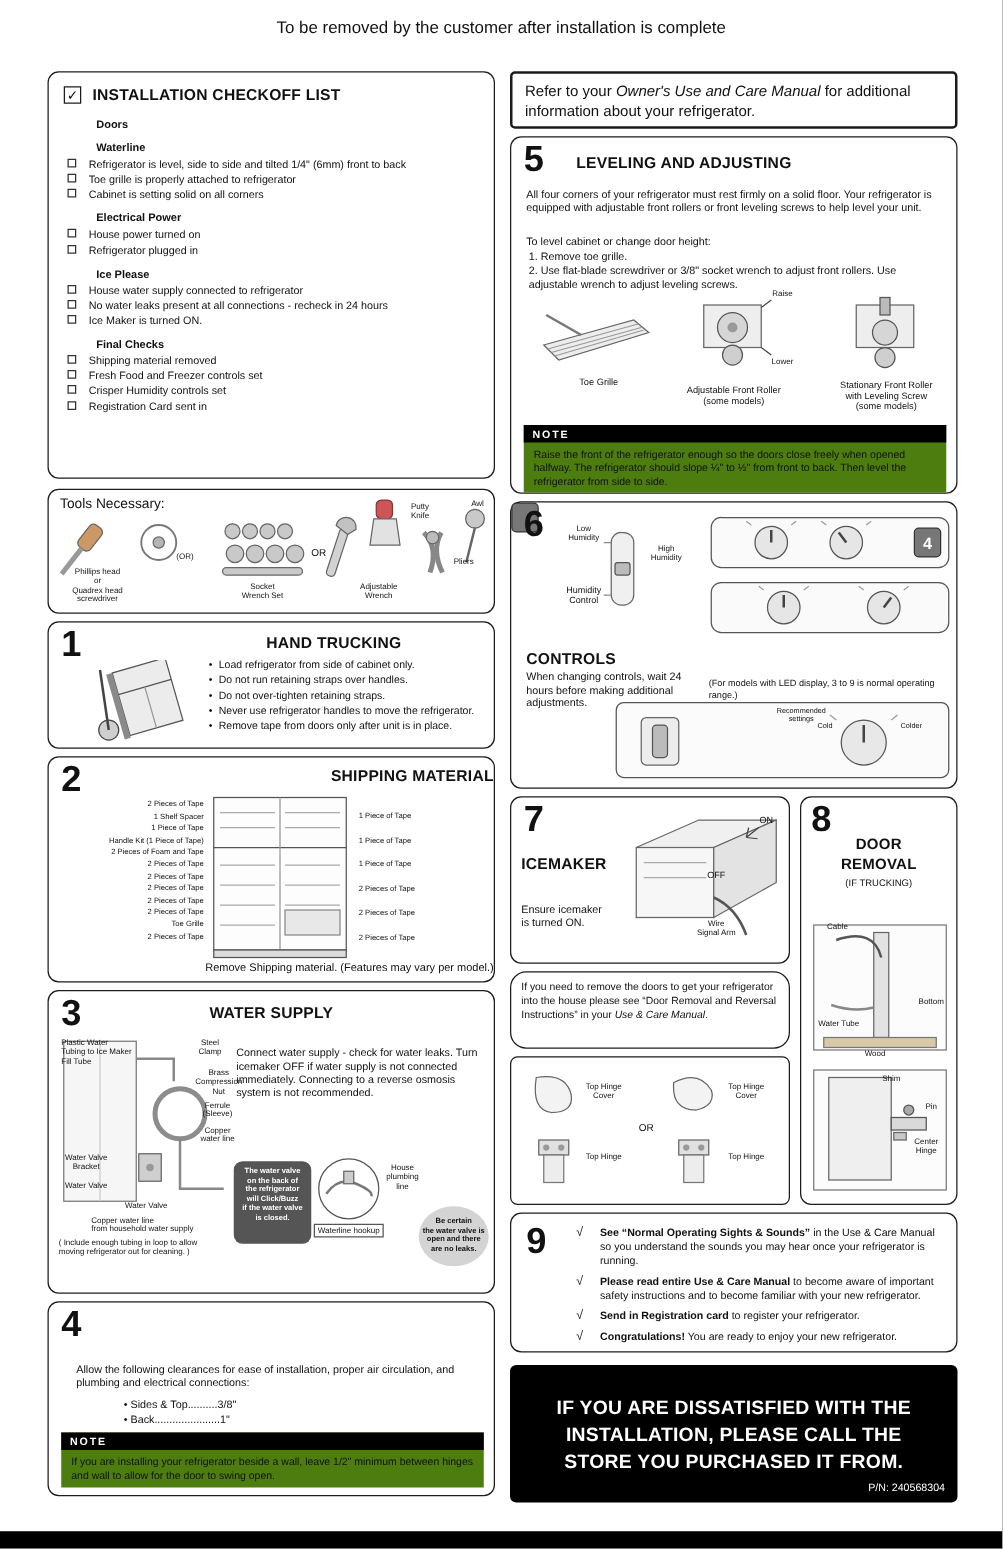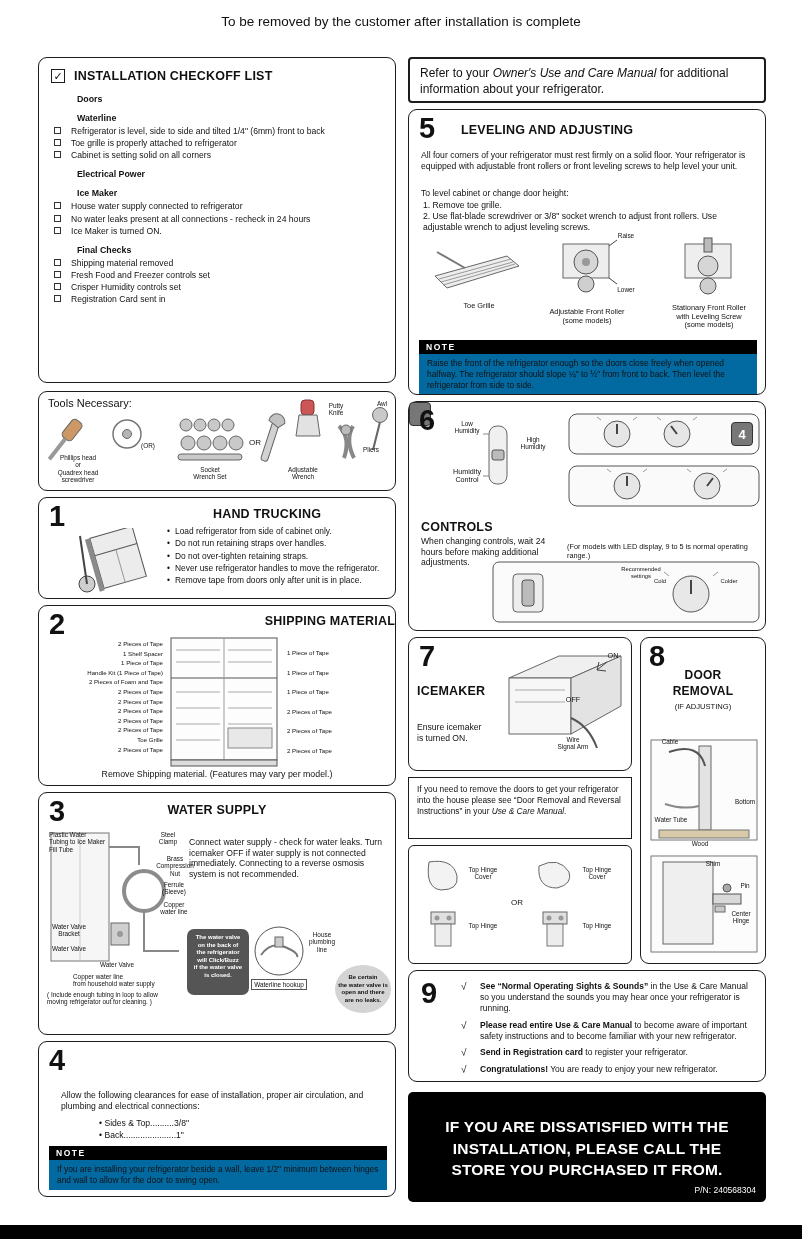"House power turned on" div { html: none -> <div> <div> <span></span> <span>House power turned on</span> </div> <div> <span></span> <span>Refrigerator plugged in</span> </div> </div> }
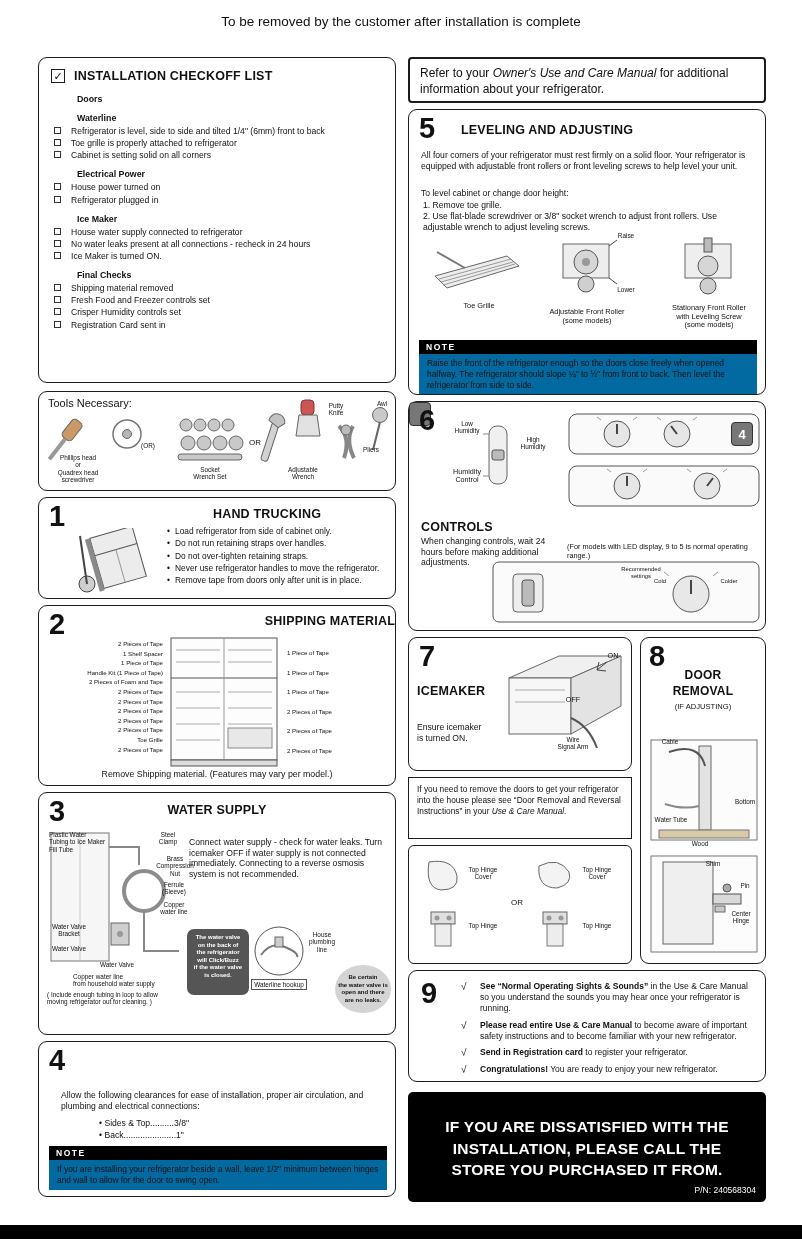"Ice Maker" div.co-head { text: Maker -> Please }
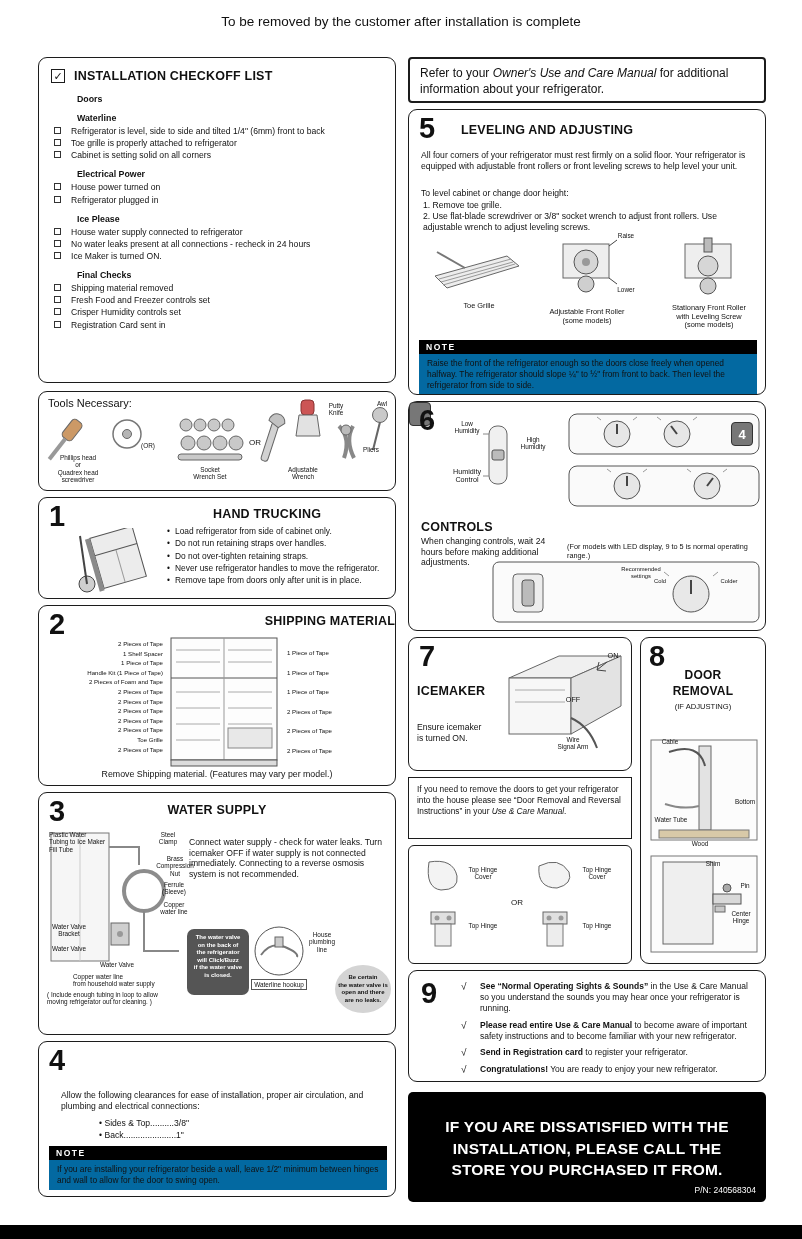"NOTE" .note { background: #0369a1 -> #4d7c0f }
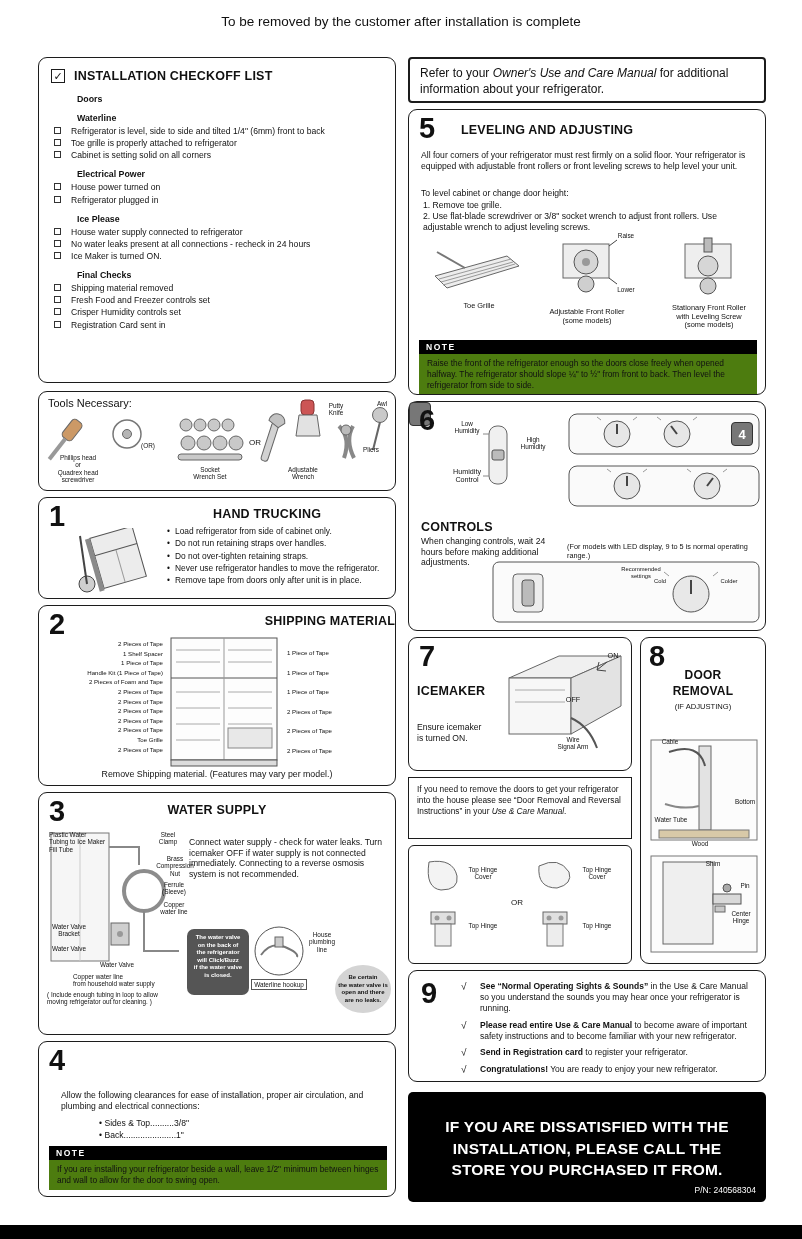"(For models with LED display," div.abs { text: 9 to 5 -> 3 to 9 }
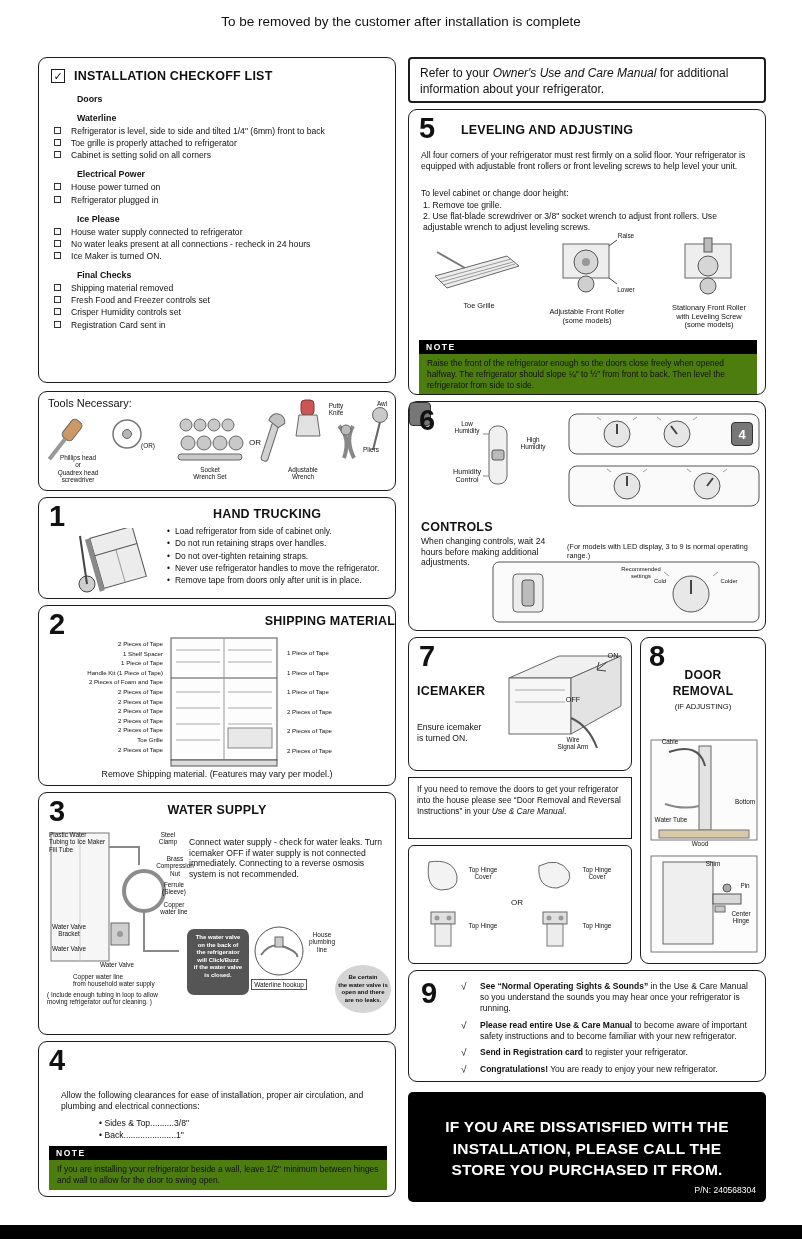"(IF ADJUSTING)" div.abs { text: ADJUSTING -> TRUCKING }
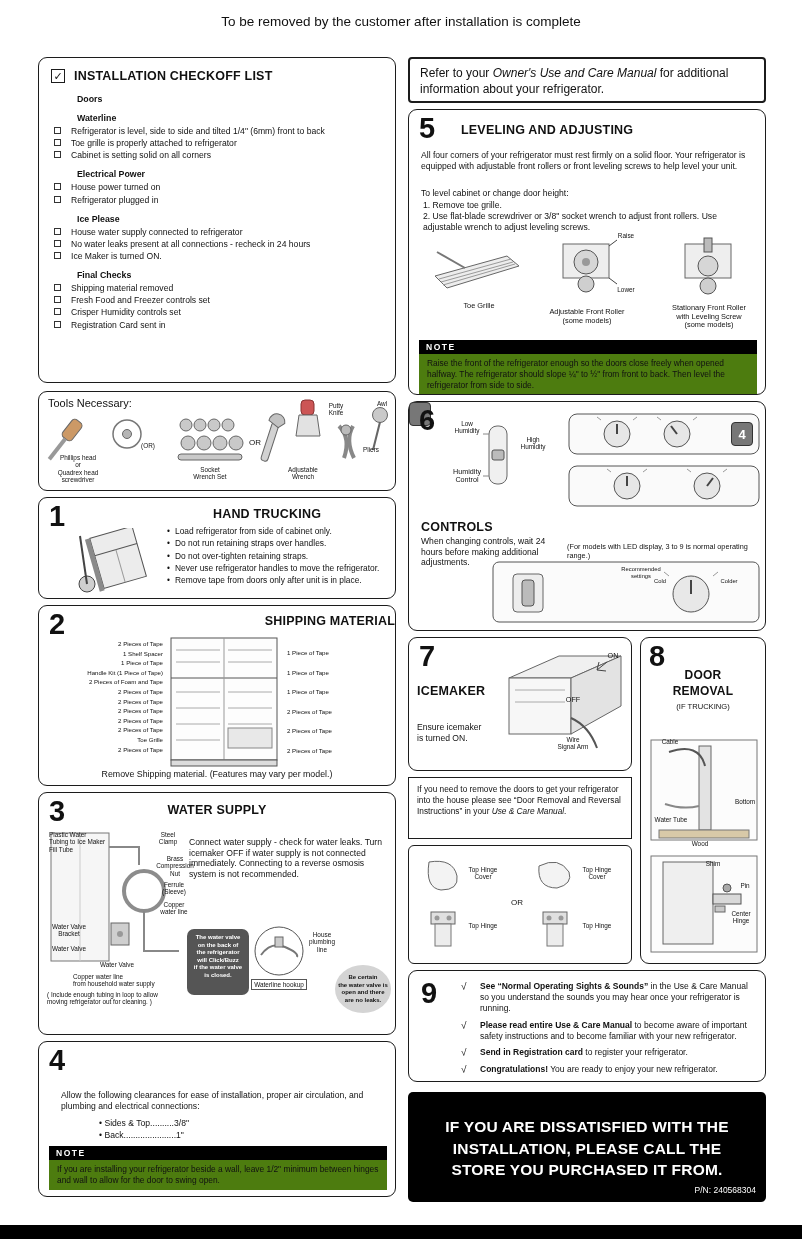"Remove Shipping material. (Features may" div.abs { text-align: center -> right }
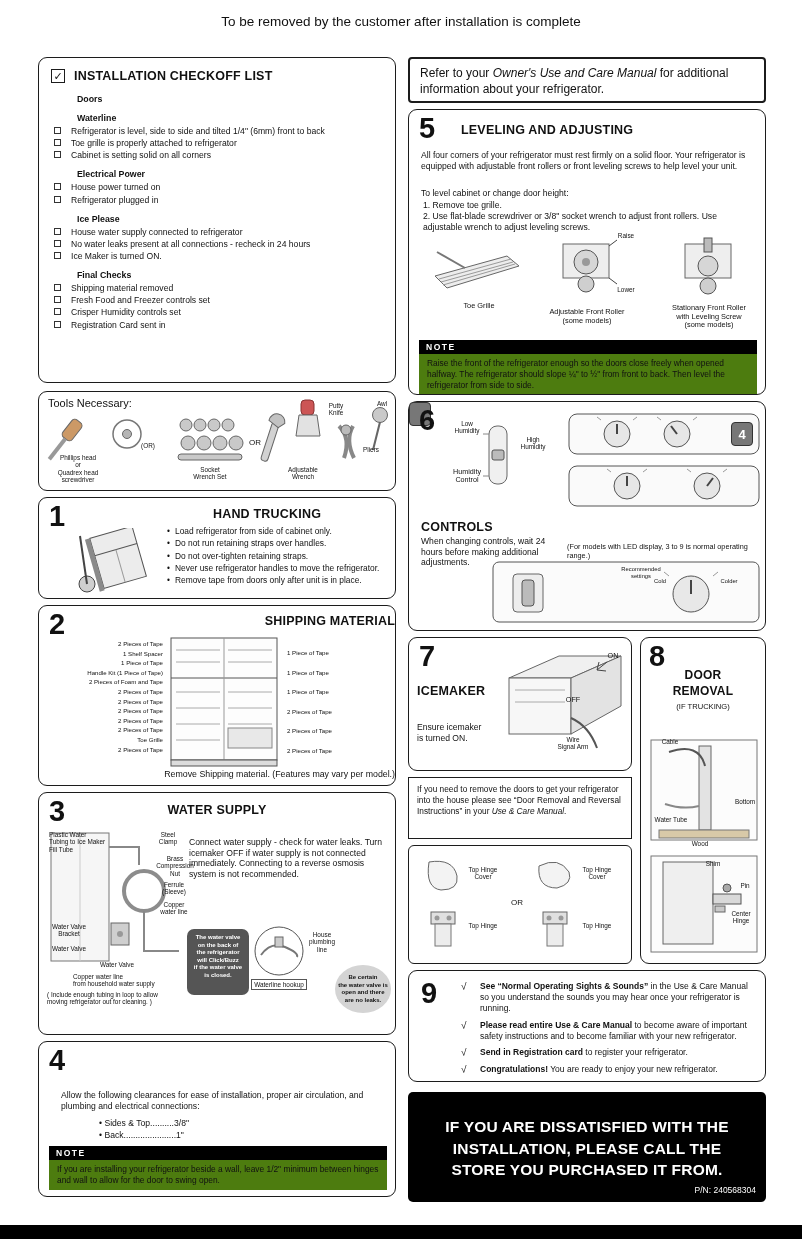"If you need to remove" section.box { border-radius: 0 -> 13px }
